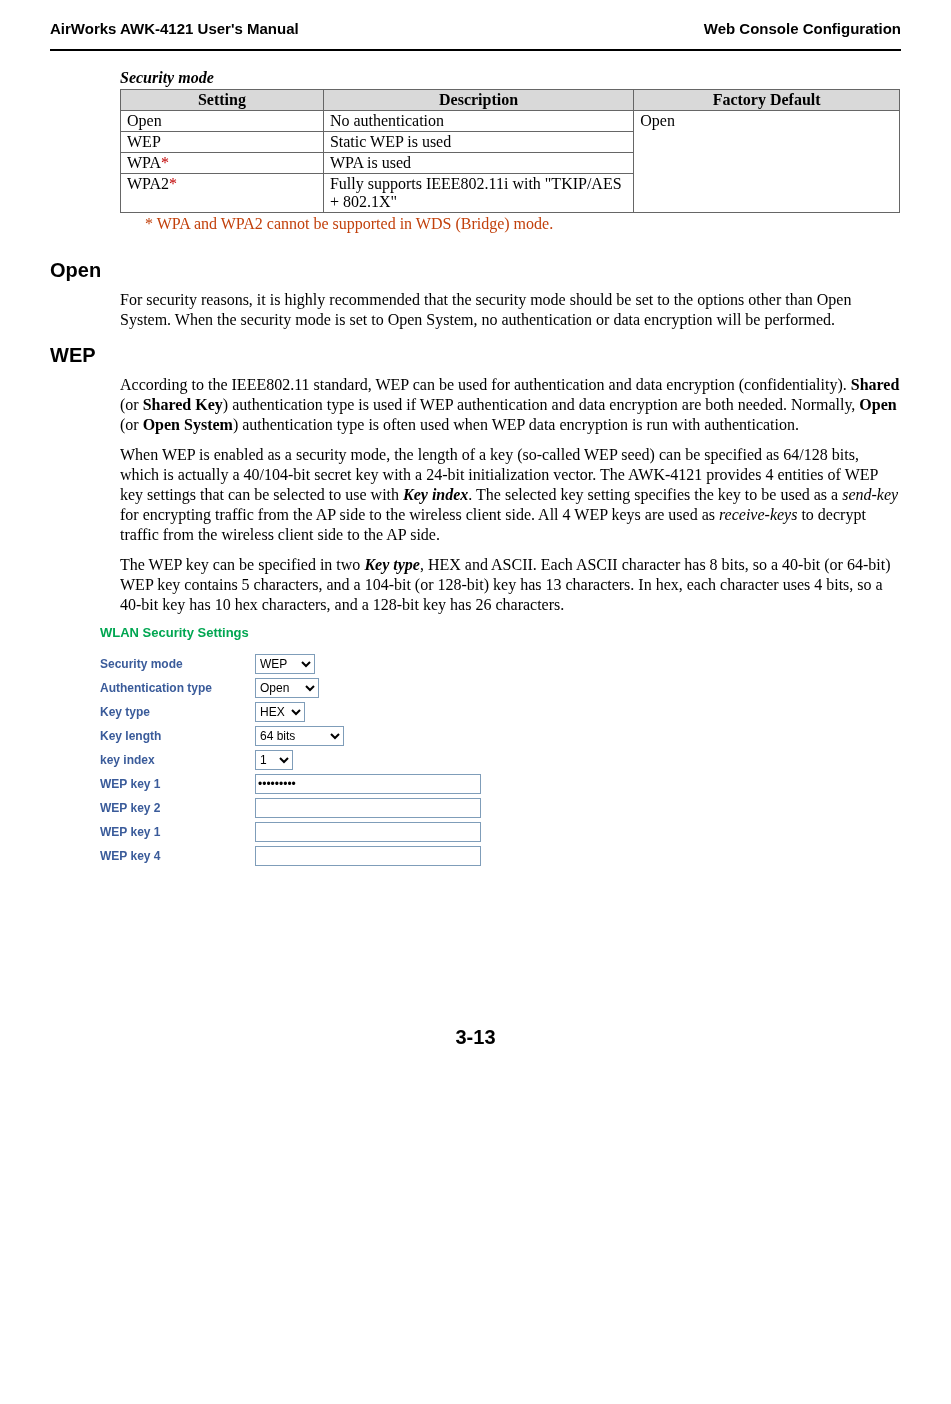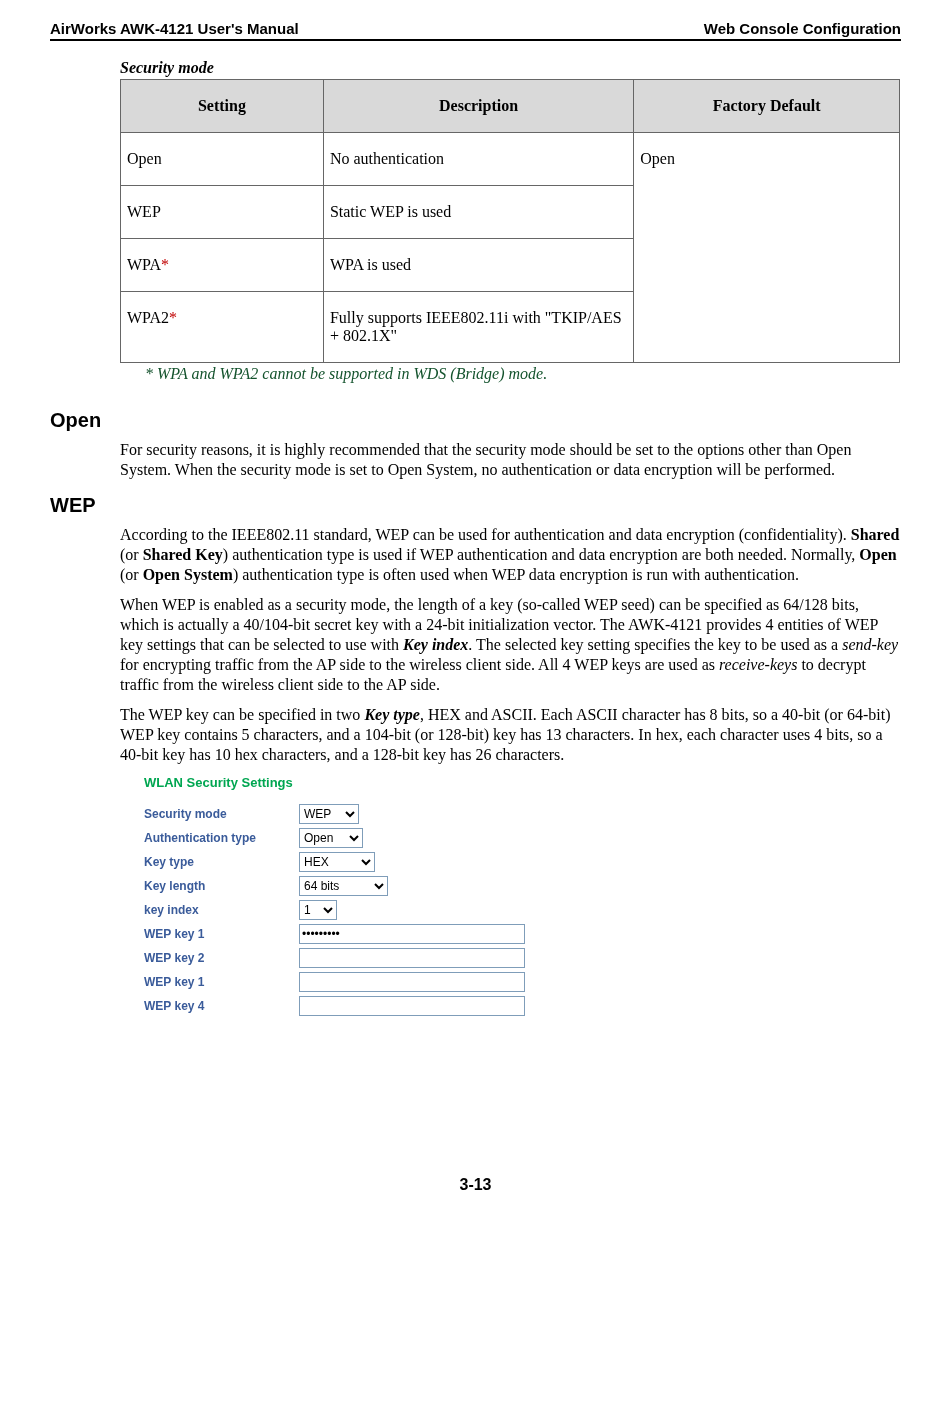"AirWorks AWK-4121 User's Manual" .header-row { padding-bottom: 2px -> 12px }
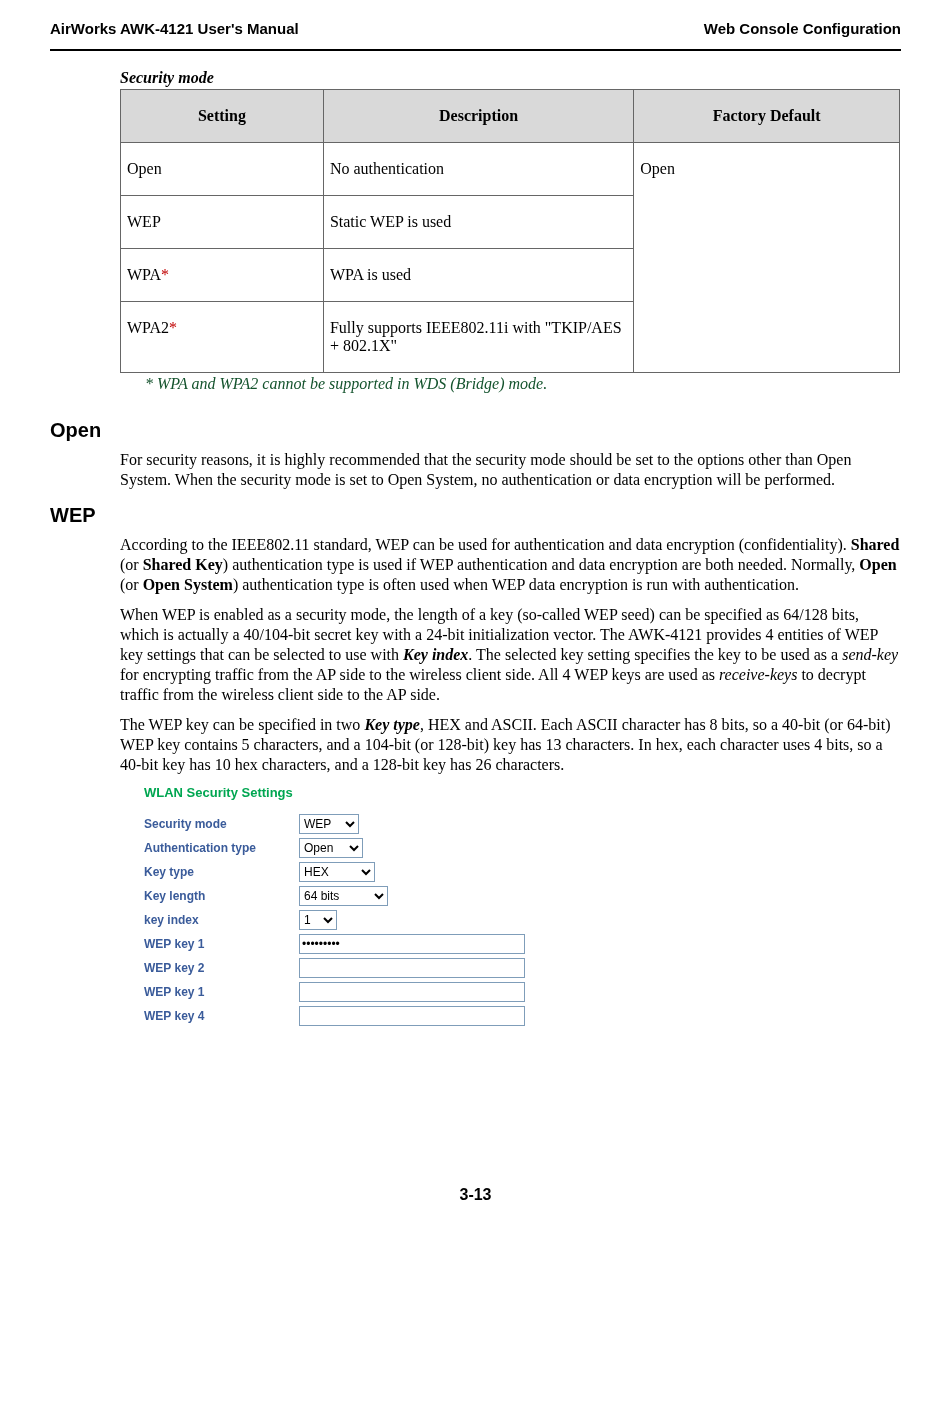"Setting" table.sec-table th, table.sec-table td { padding: 17px 6px -> 1px 6px }
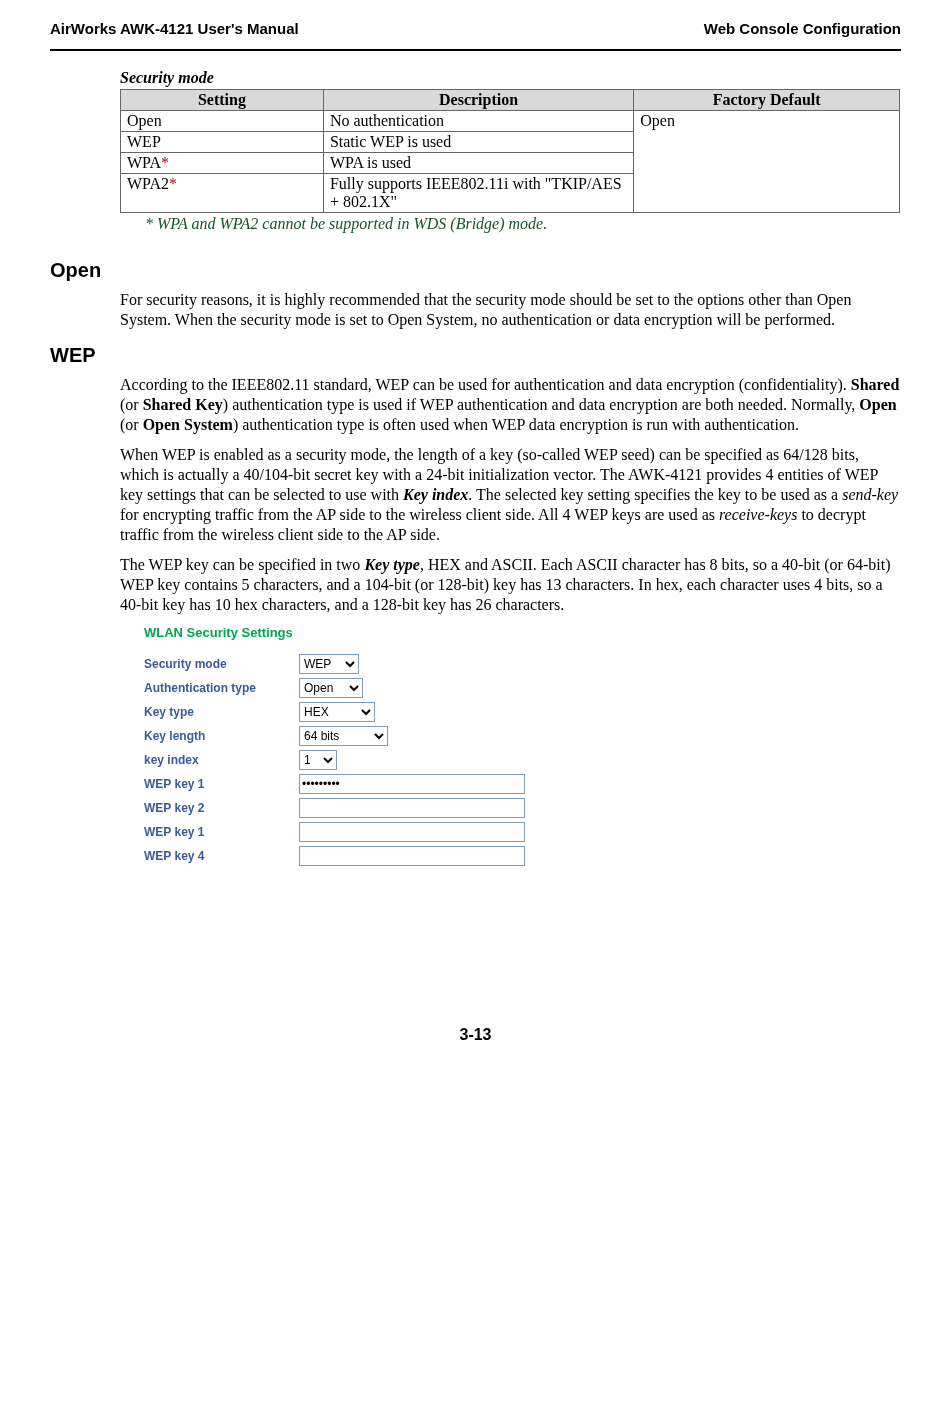"* WPA and WPA2 cannot" .footnote { color: #14532d -> #c2410c; font-style: italic -> none }
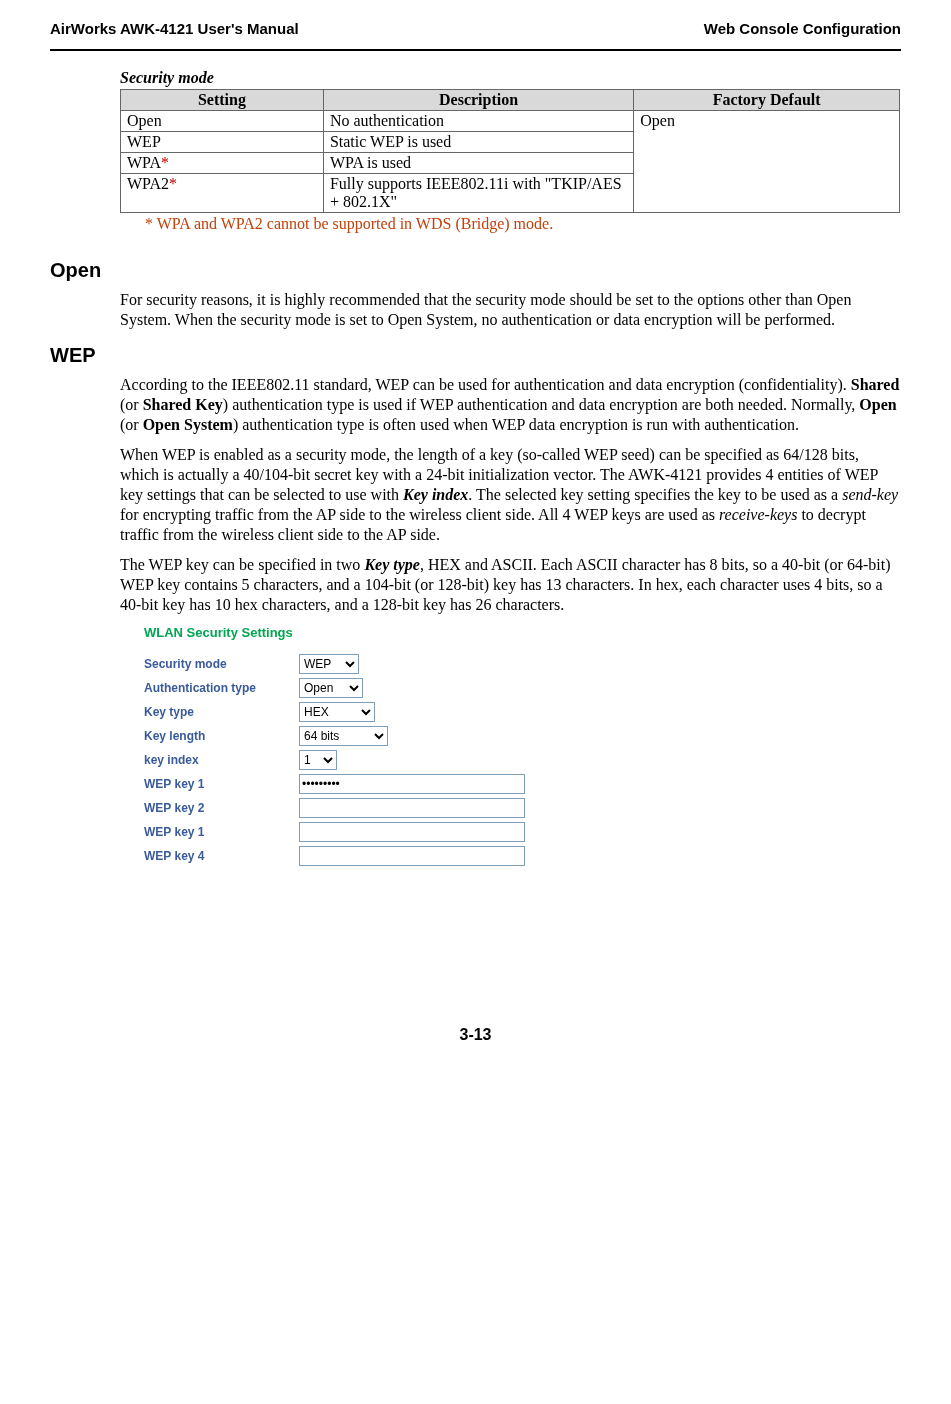"WLAN Security Settings" .form-area { margin-left: 94px -> 50px }
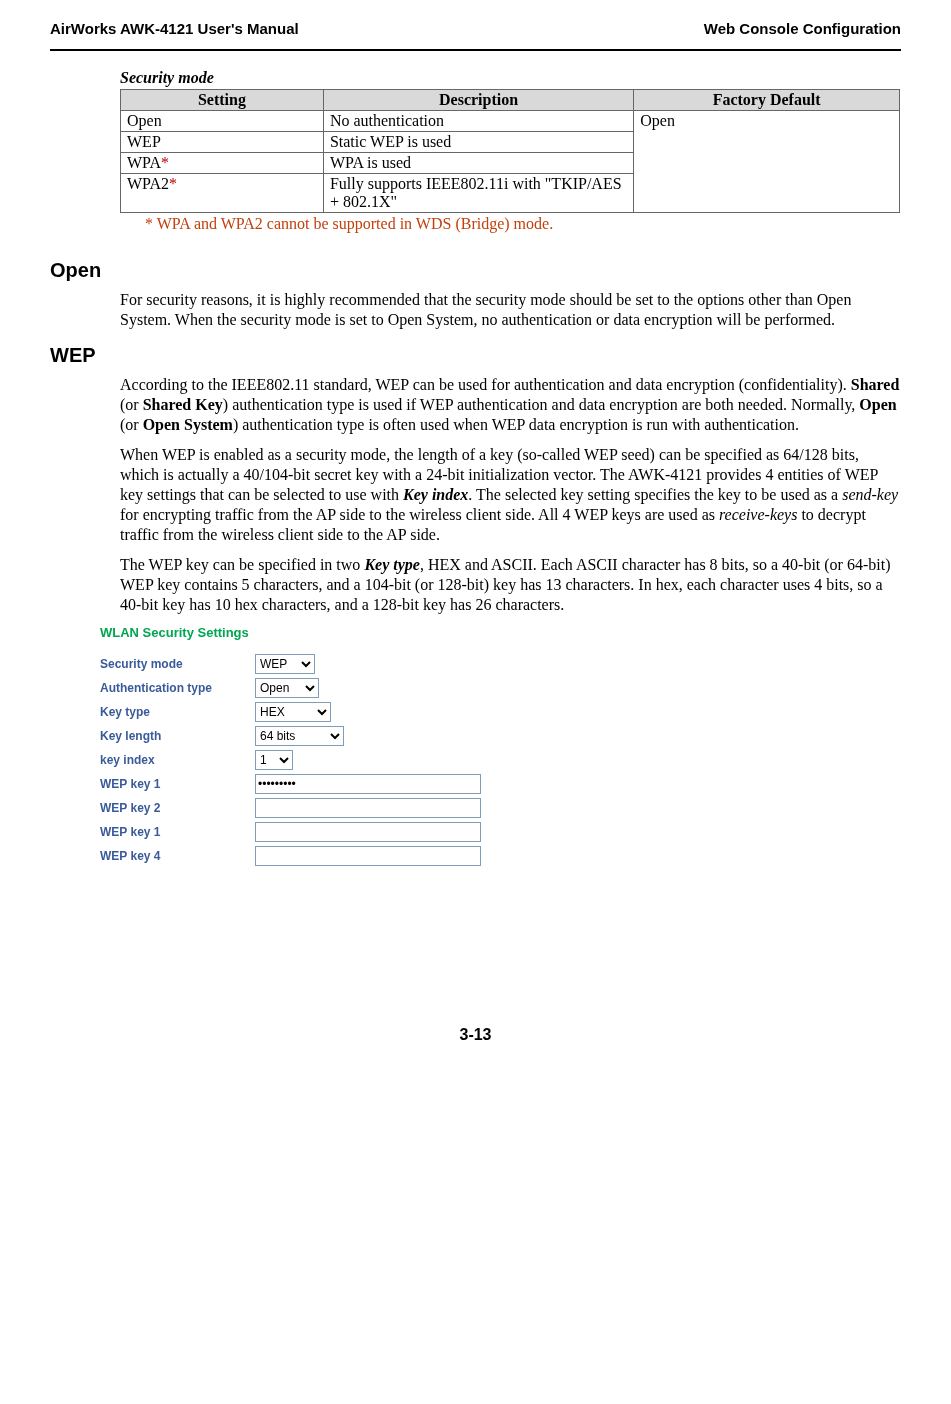"HEX" select.sel { width: 76px -> 50px }
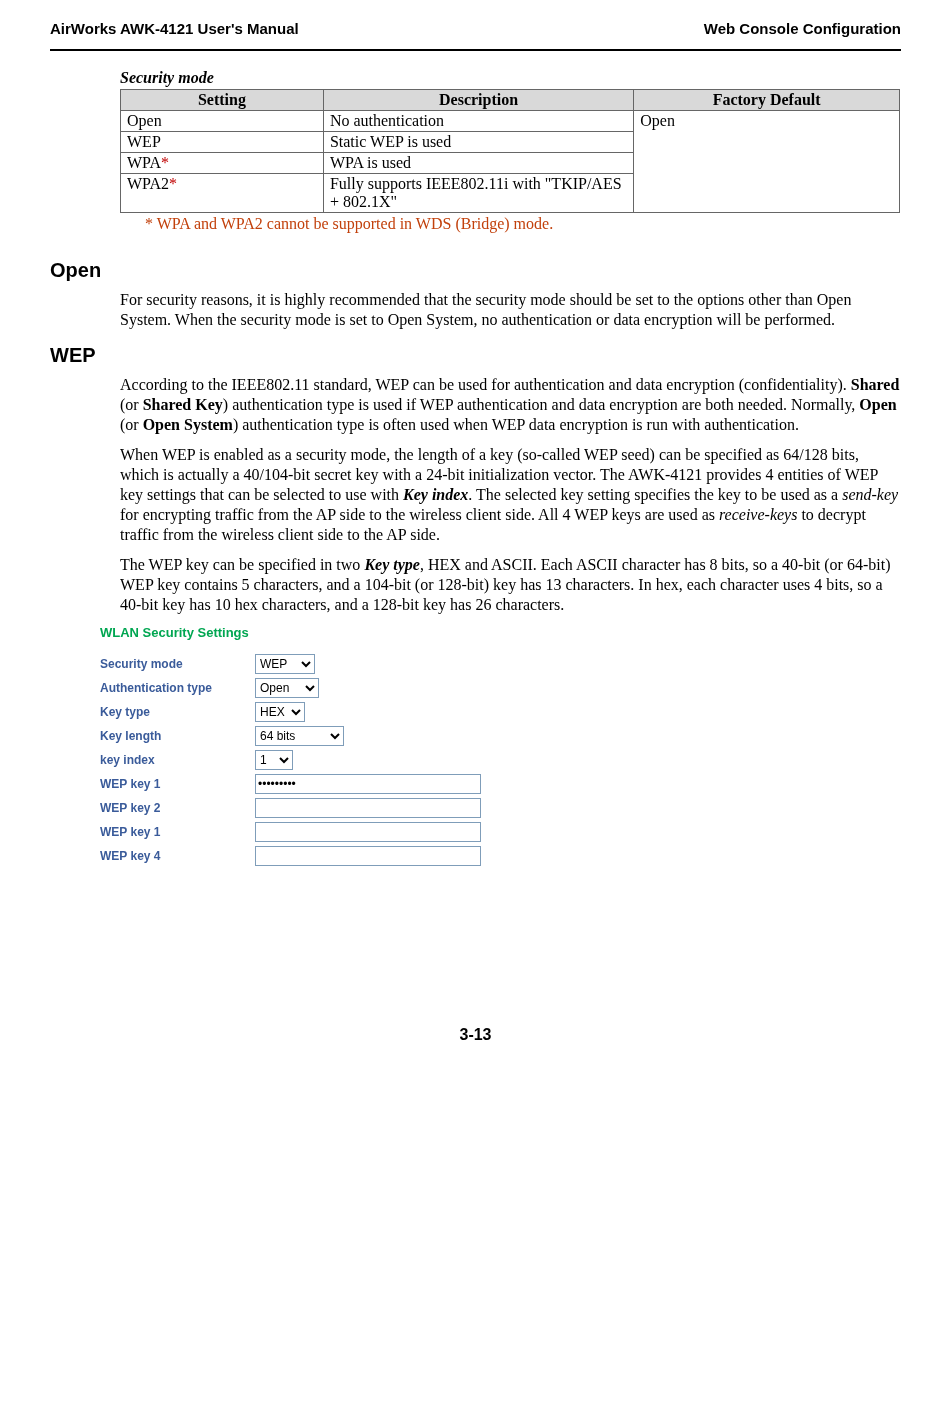"3-13" .page-num { font-size: 16px -> 20px }
